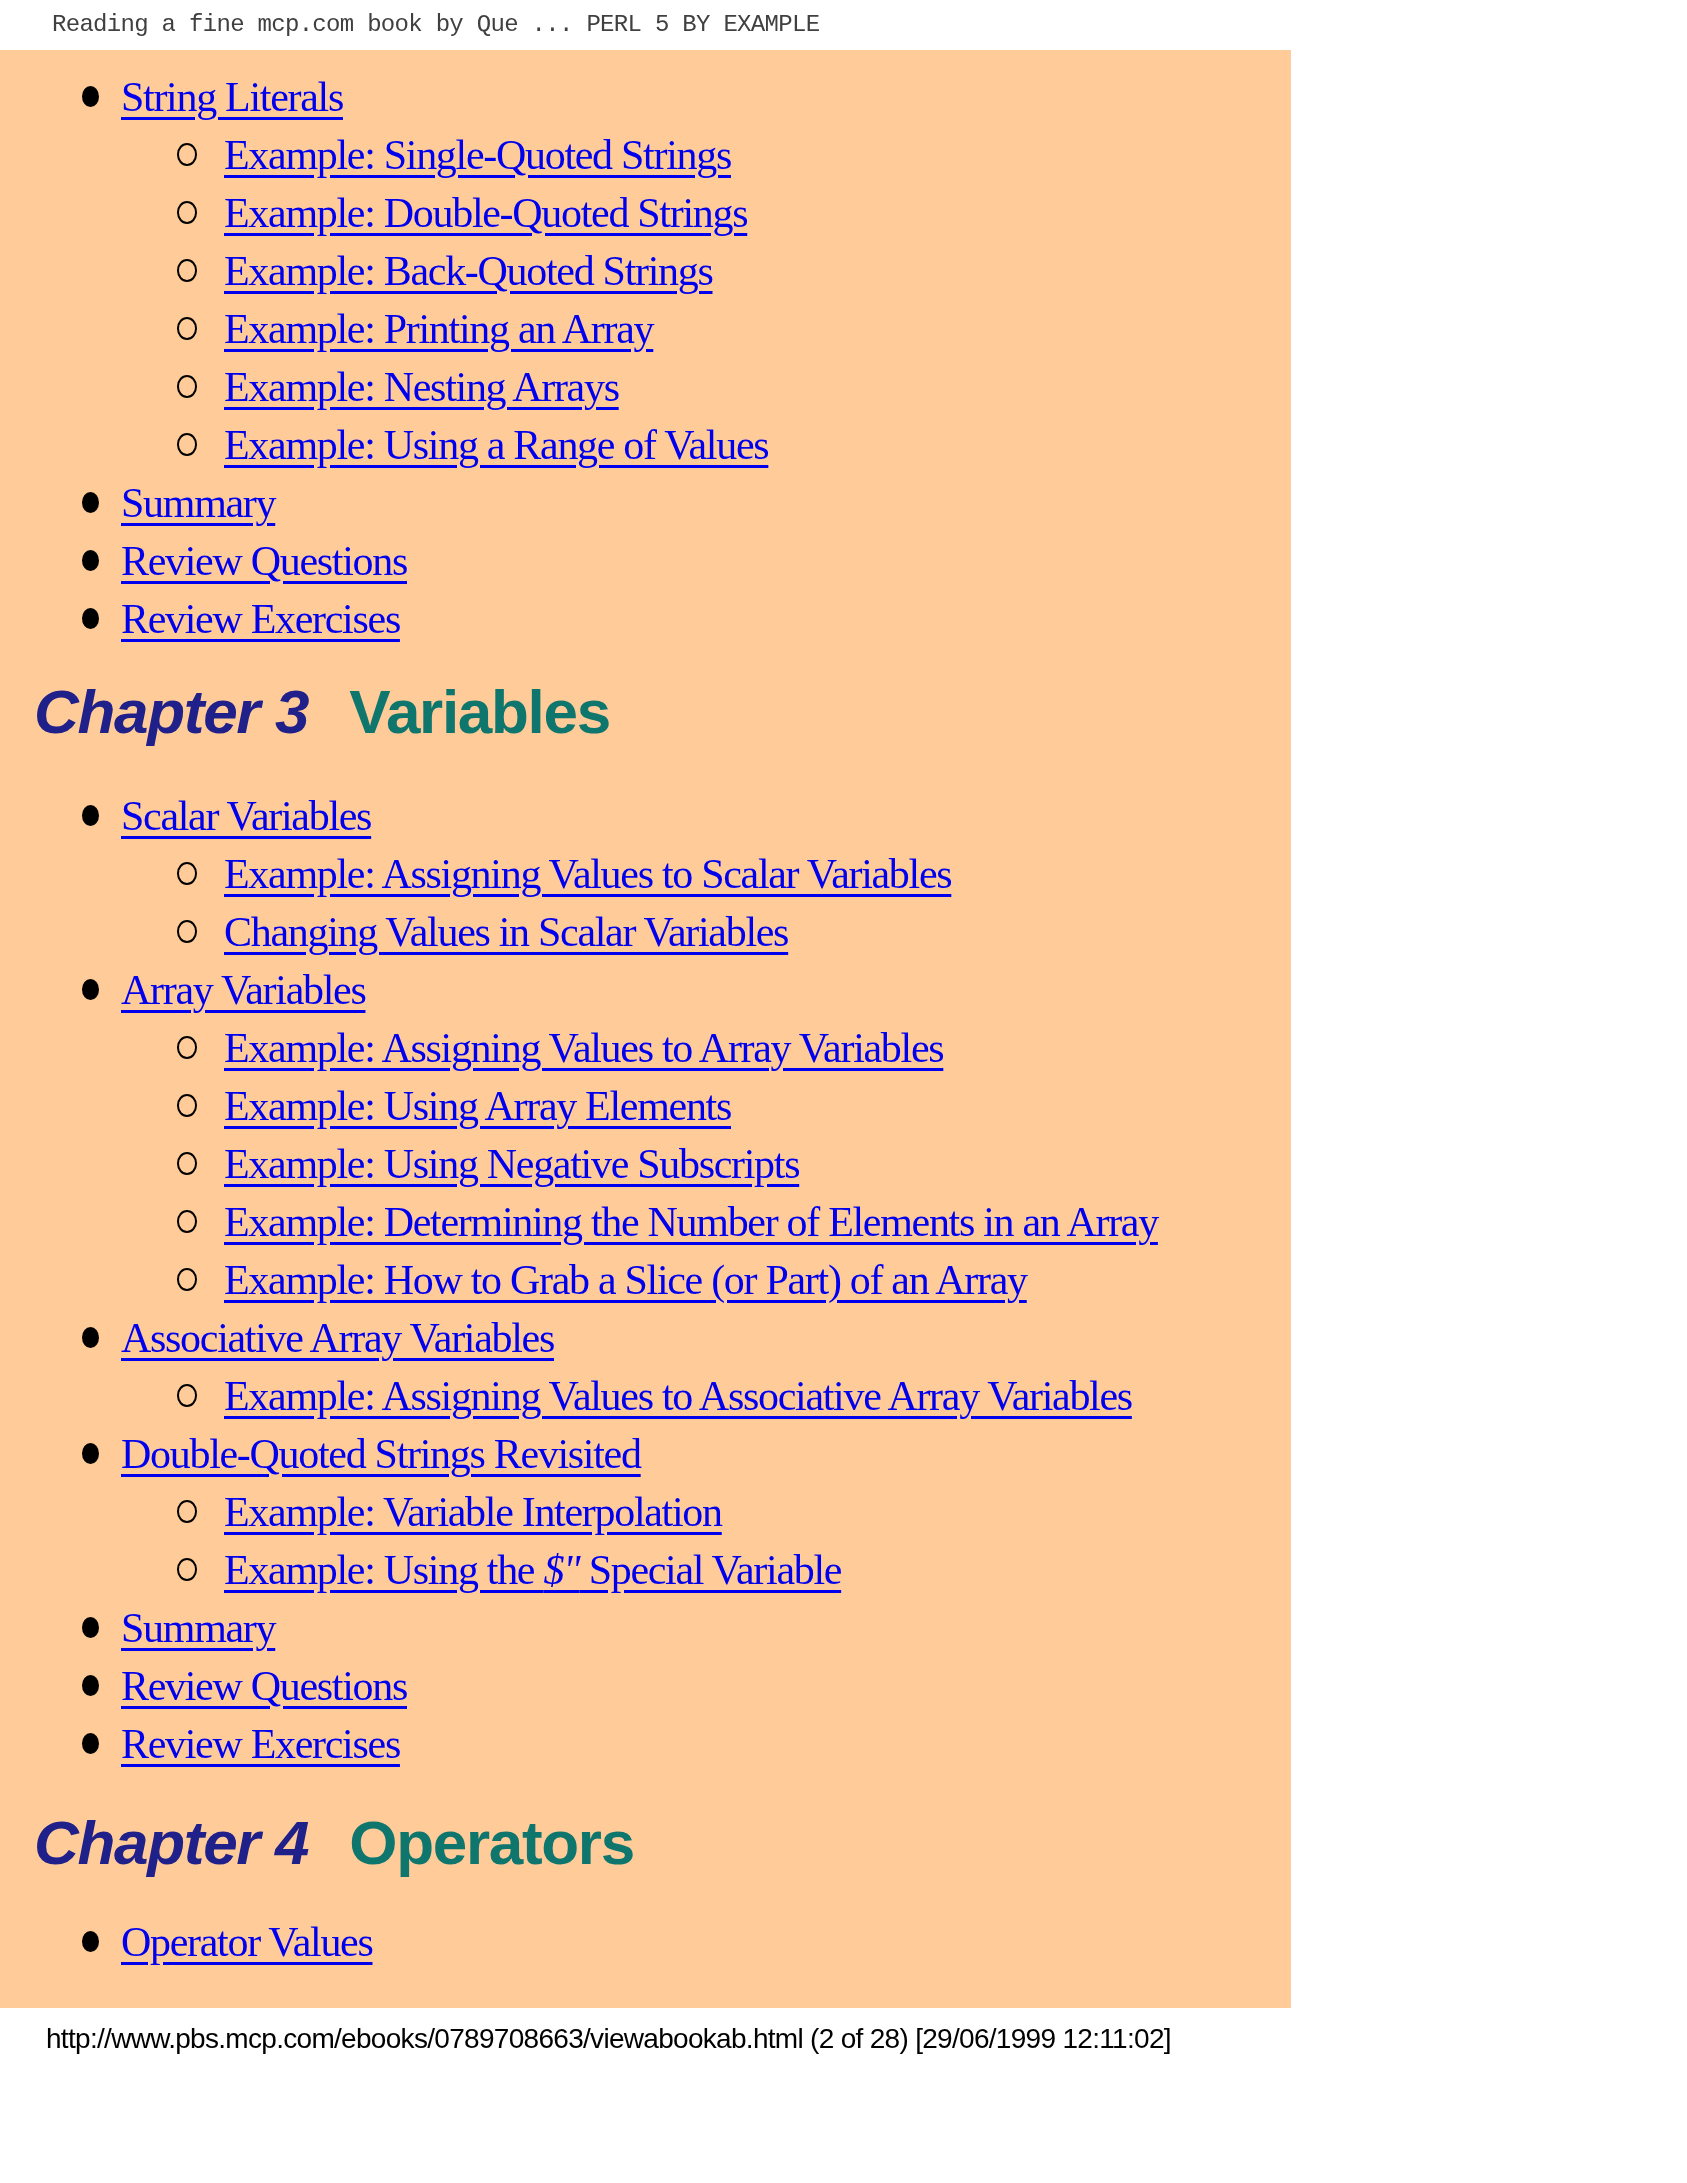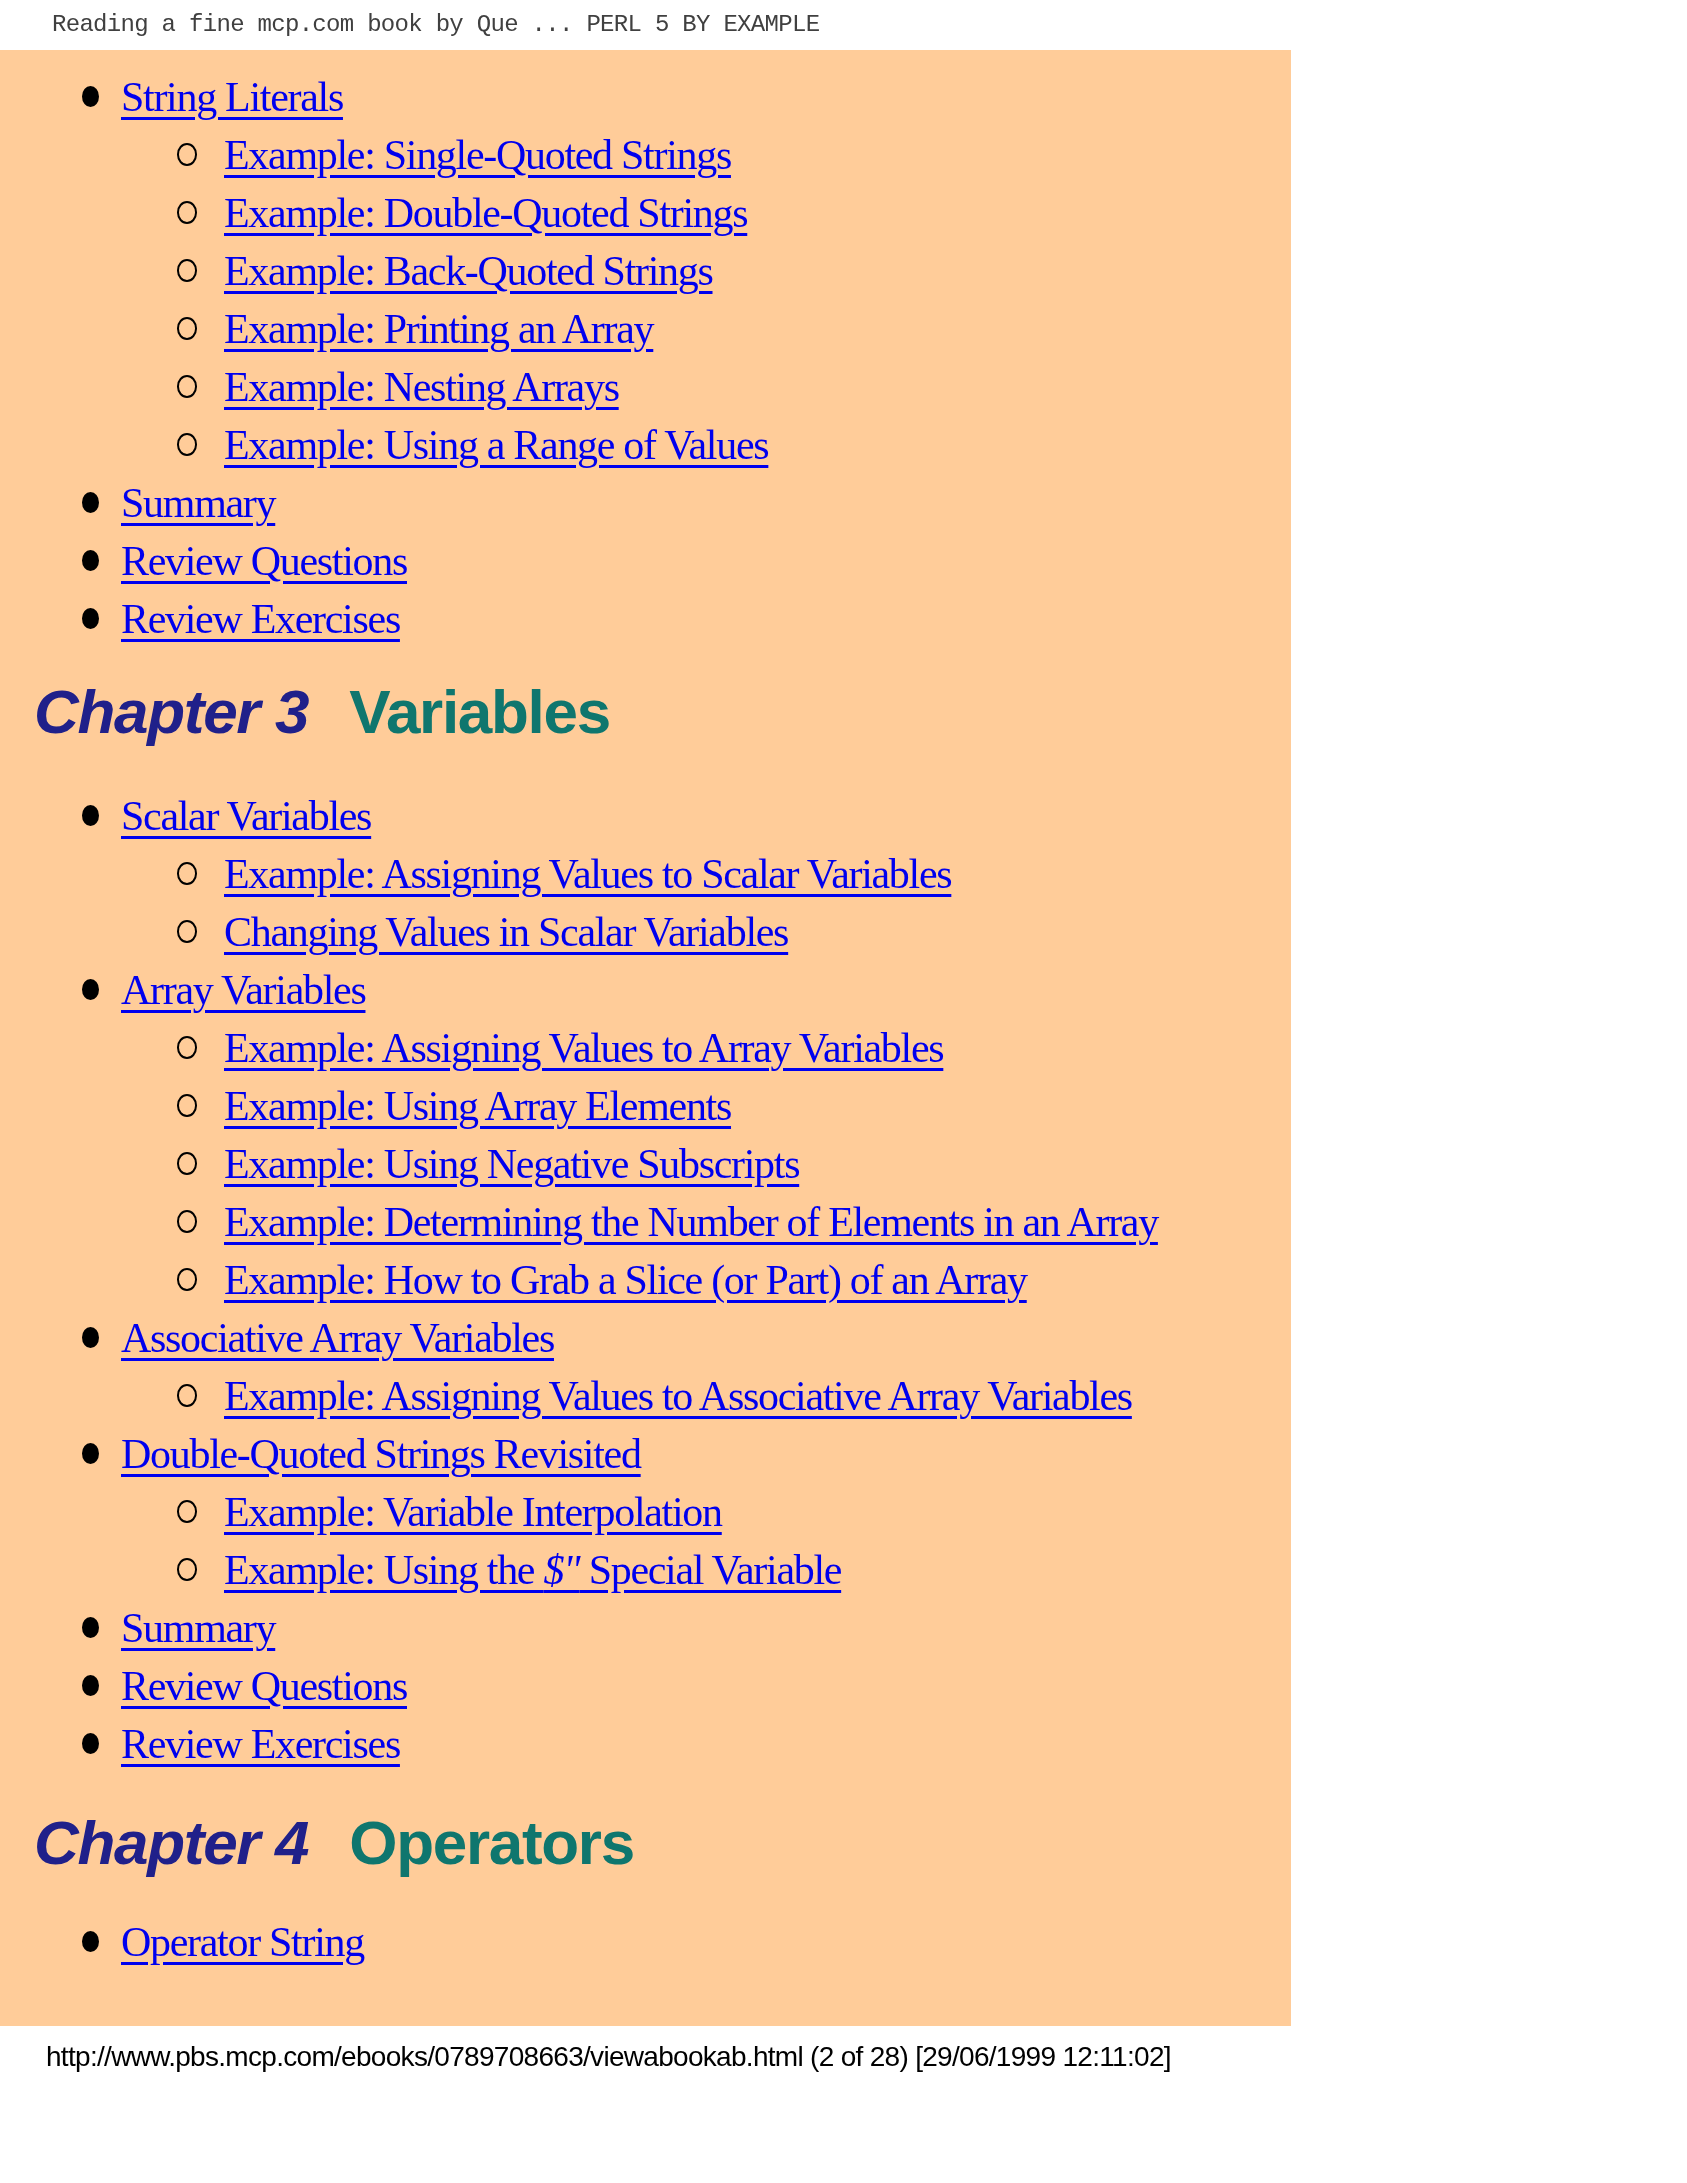"String Literals" .content { padding-bottom: 55px -> 37px }
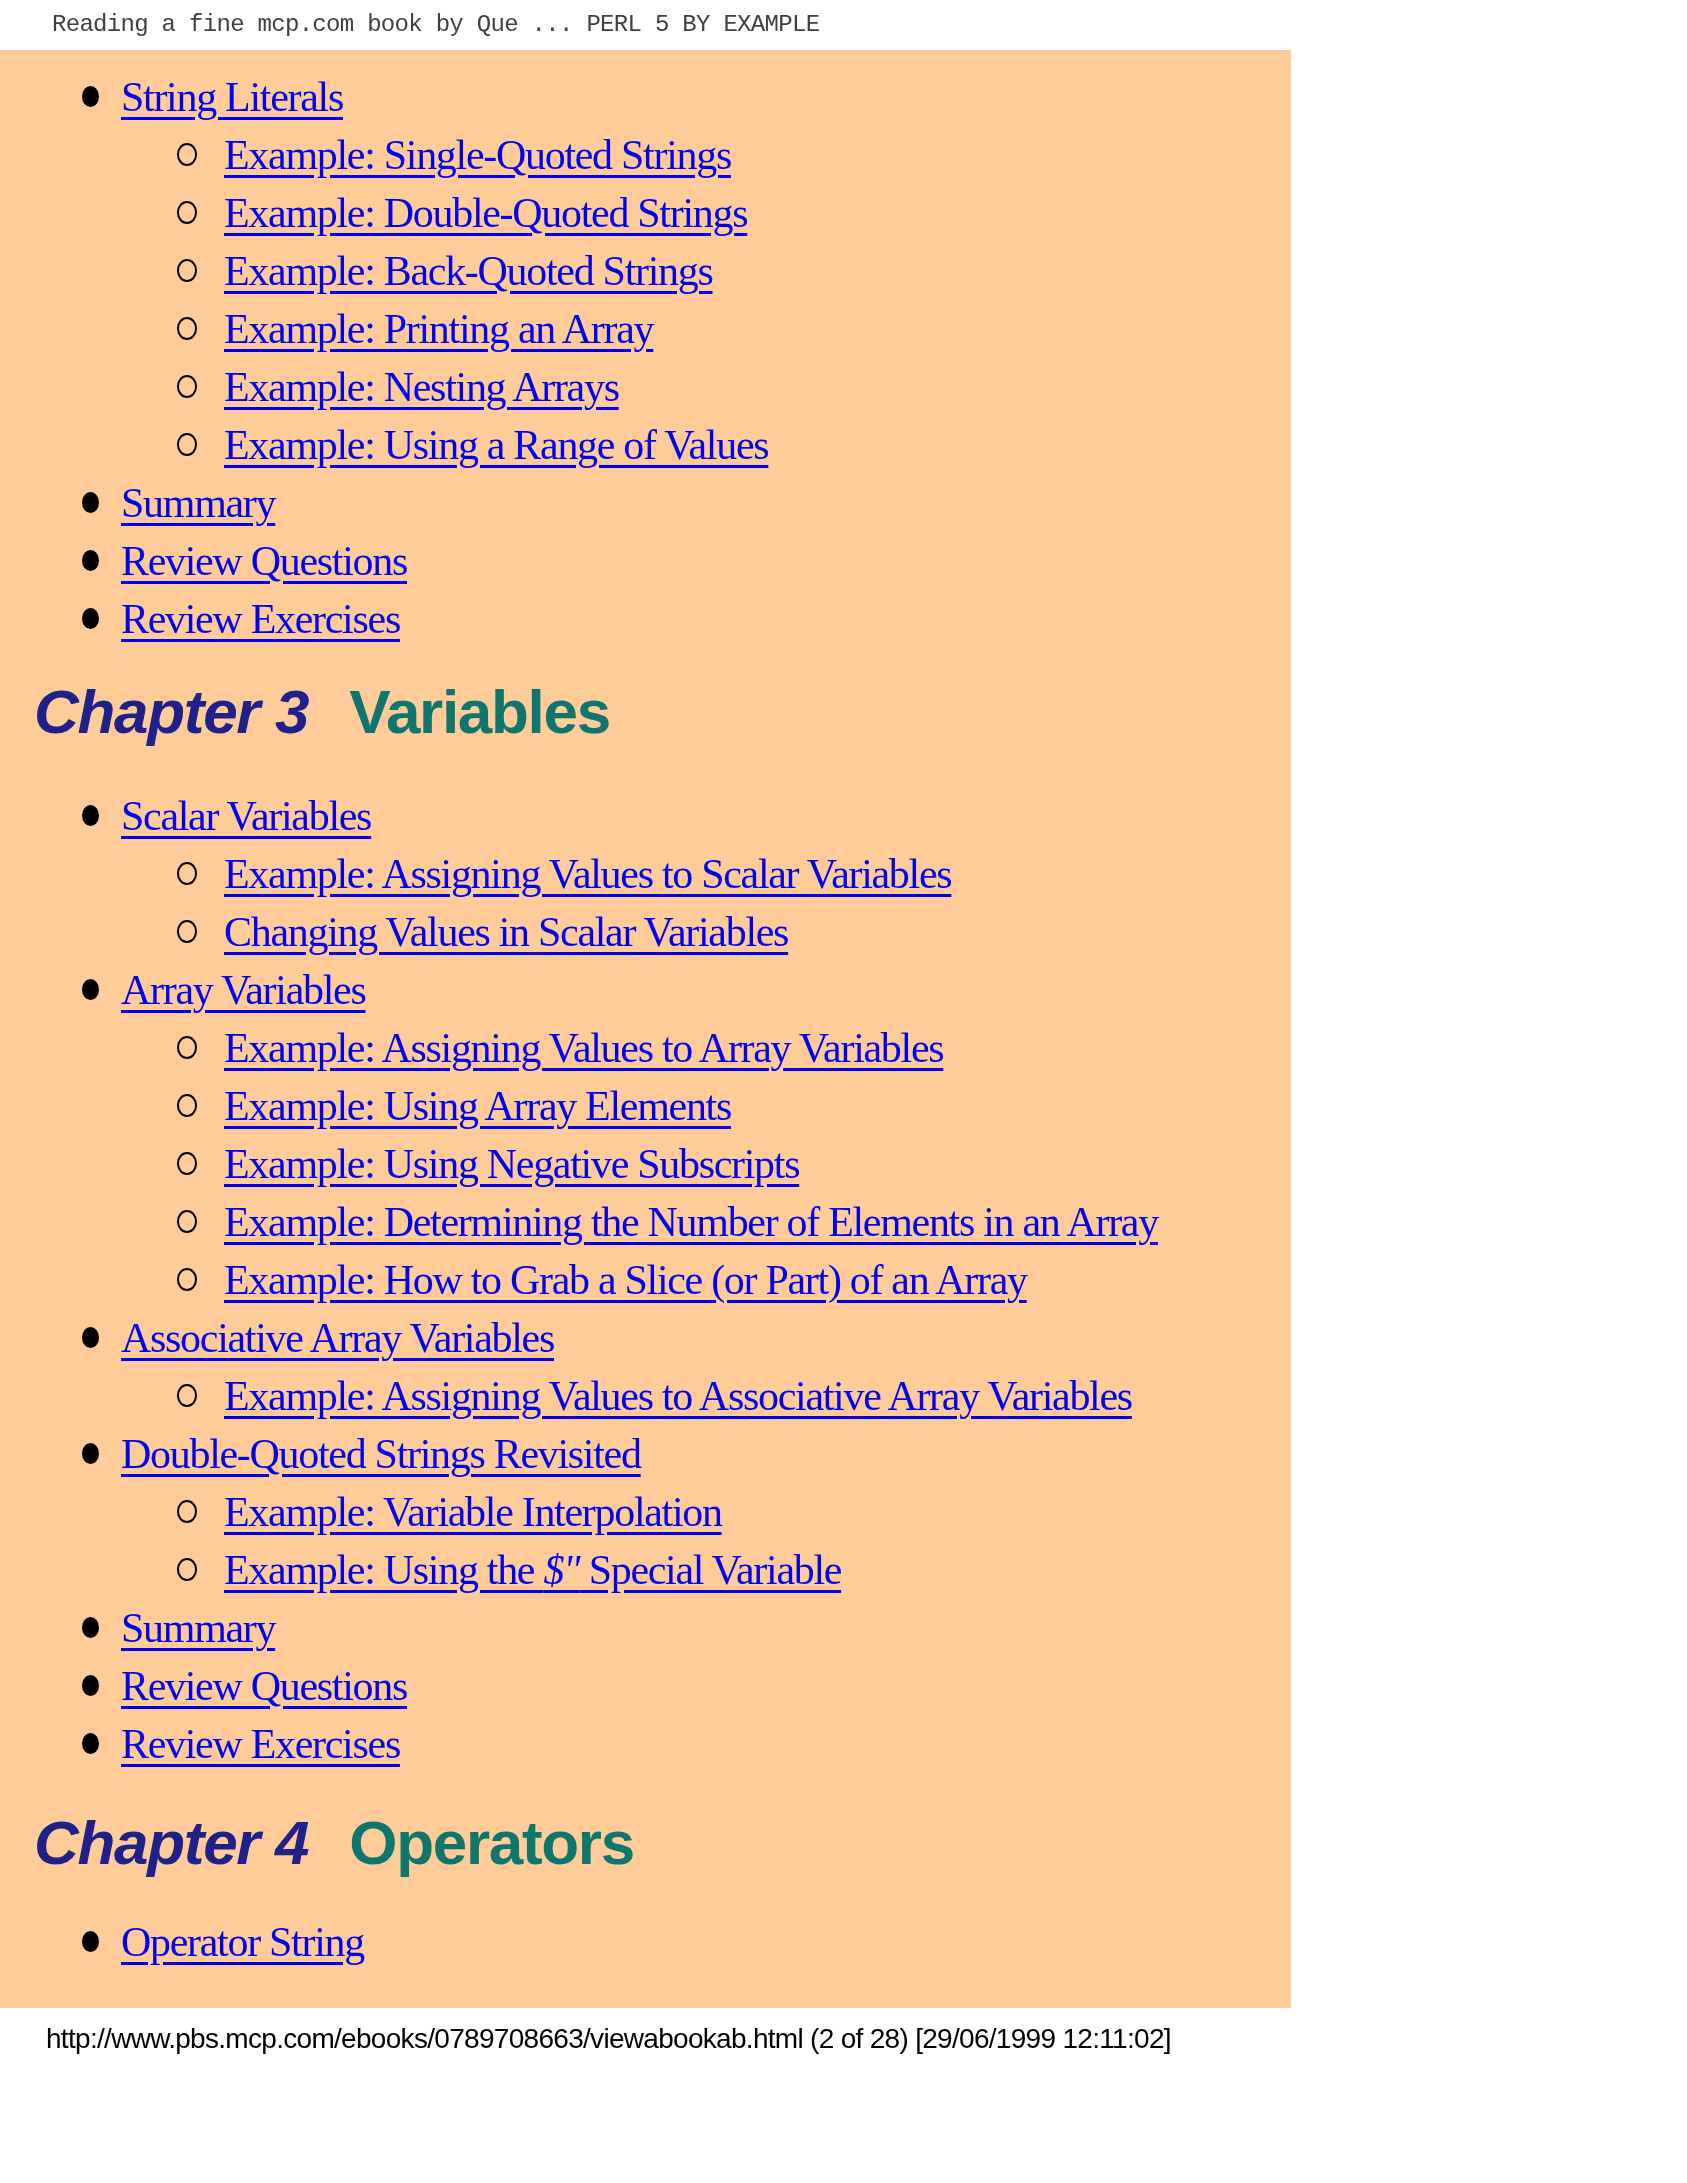"Operator String" a.link { text: String -> Values }
